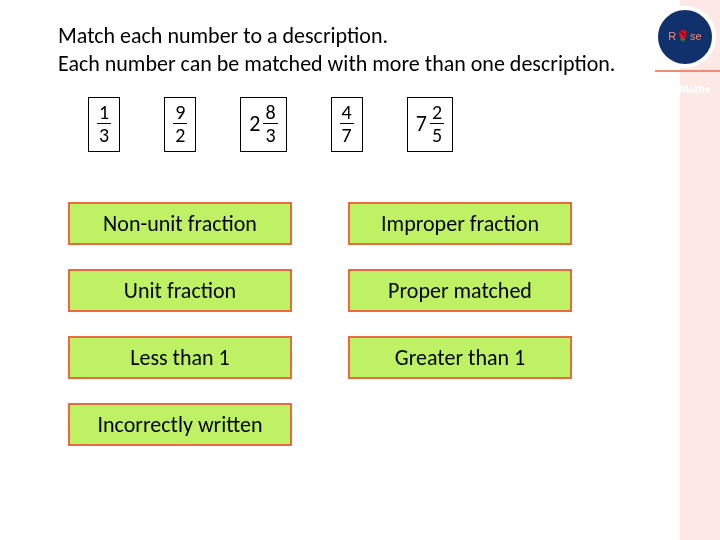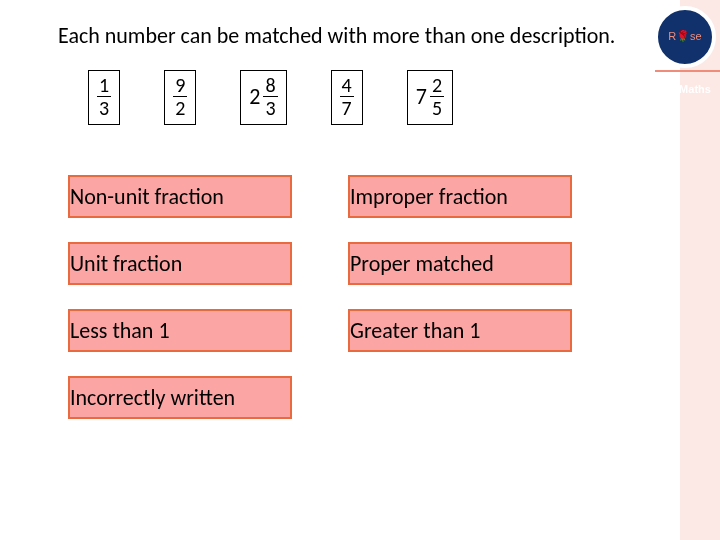"Match each number to a" div { html: none -> <div>Match each number to a description.</div> }
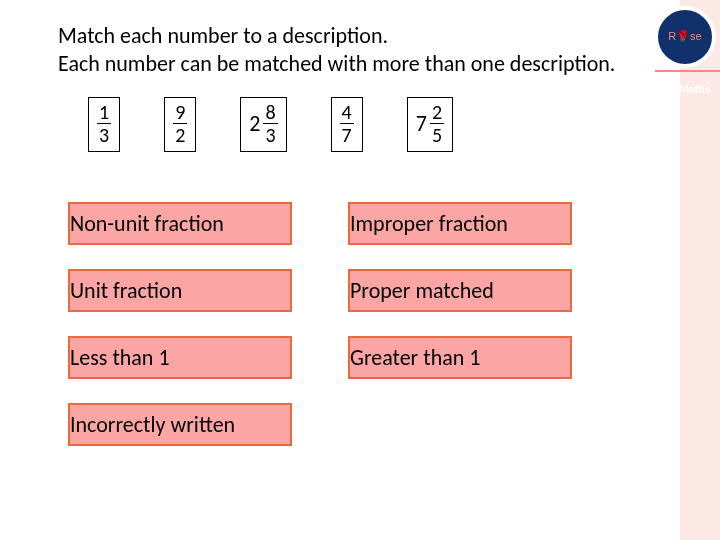"Non-unit fraction" .desc-box { background: #fca5a5 -> #bef264; text-align: none -> center }
